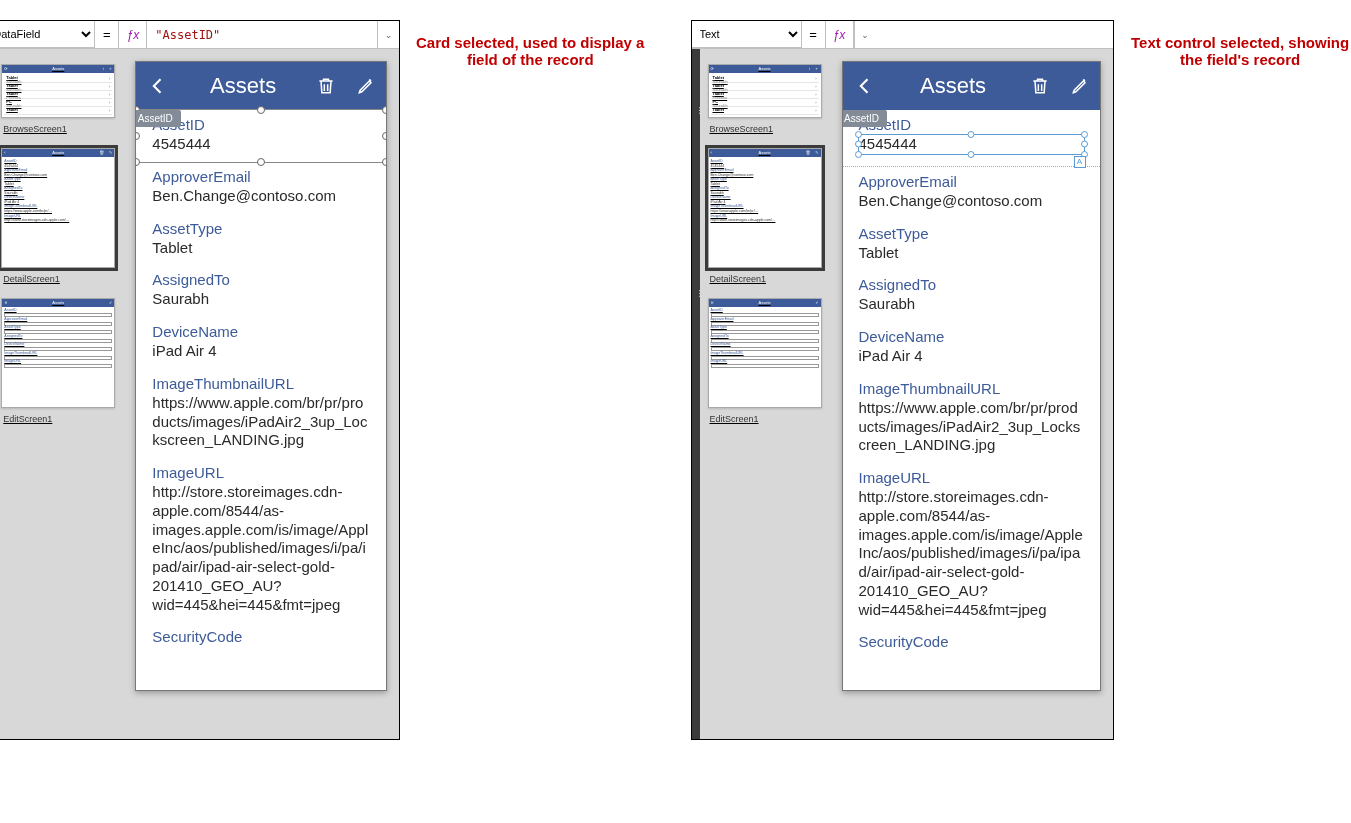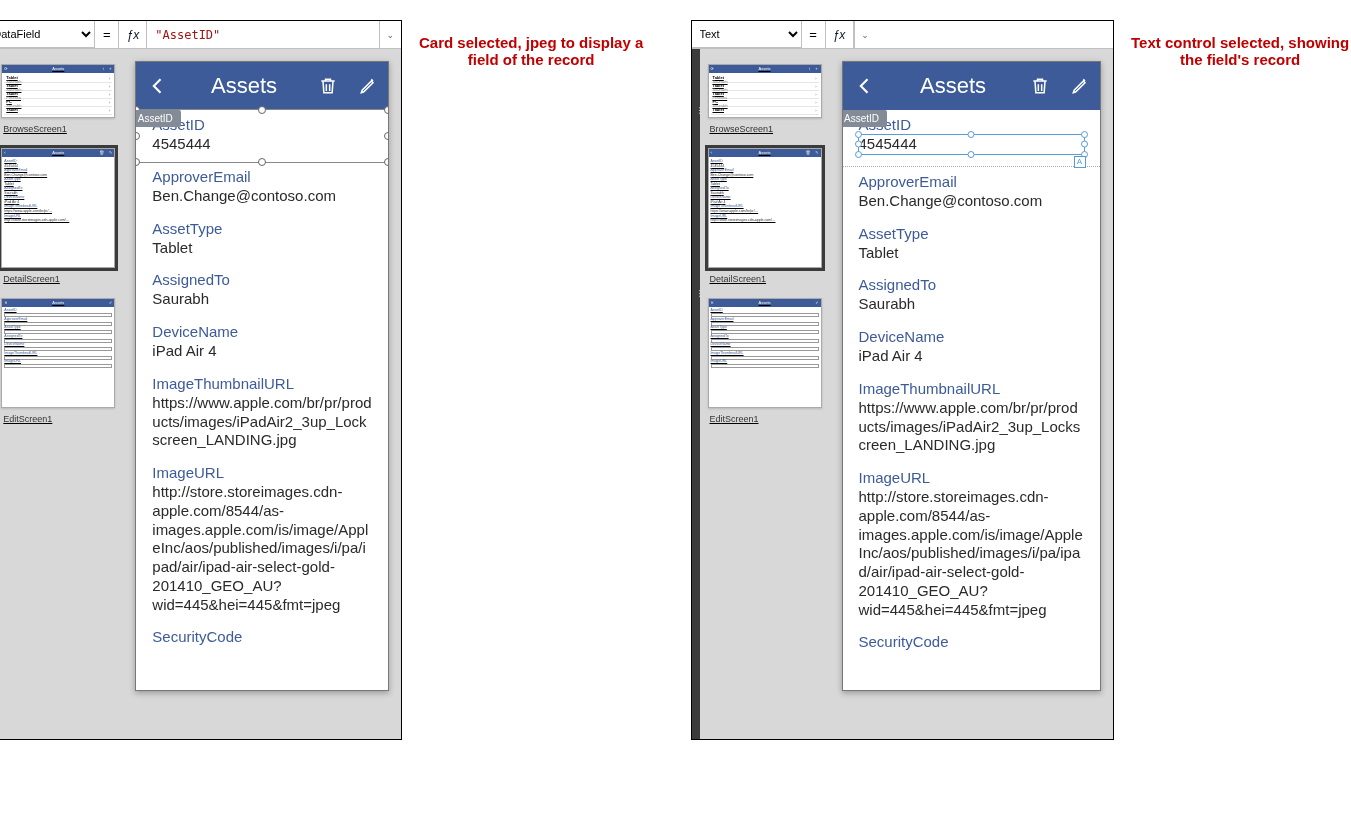"ƒx" .fx { color: #0f172a -> #a21caf }
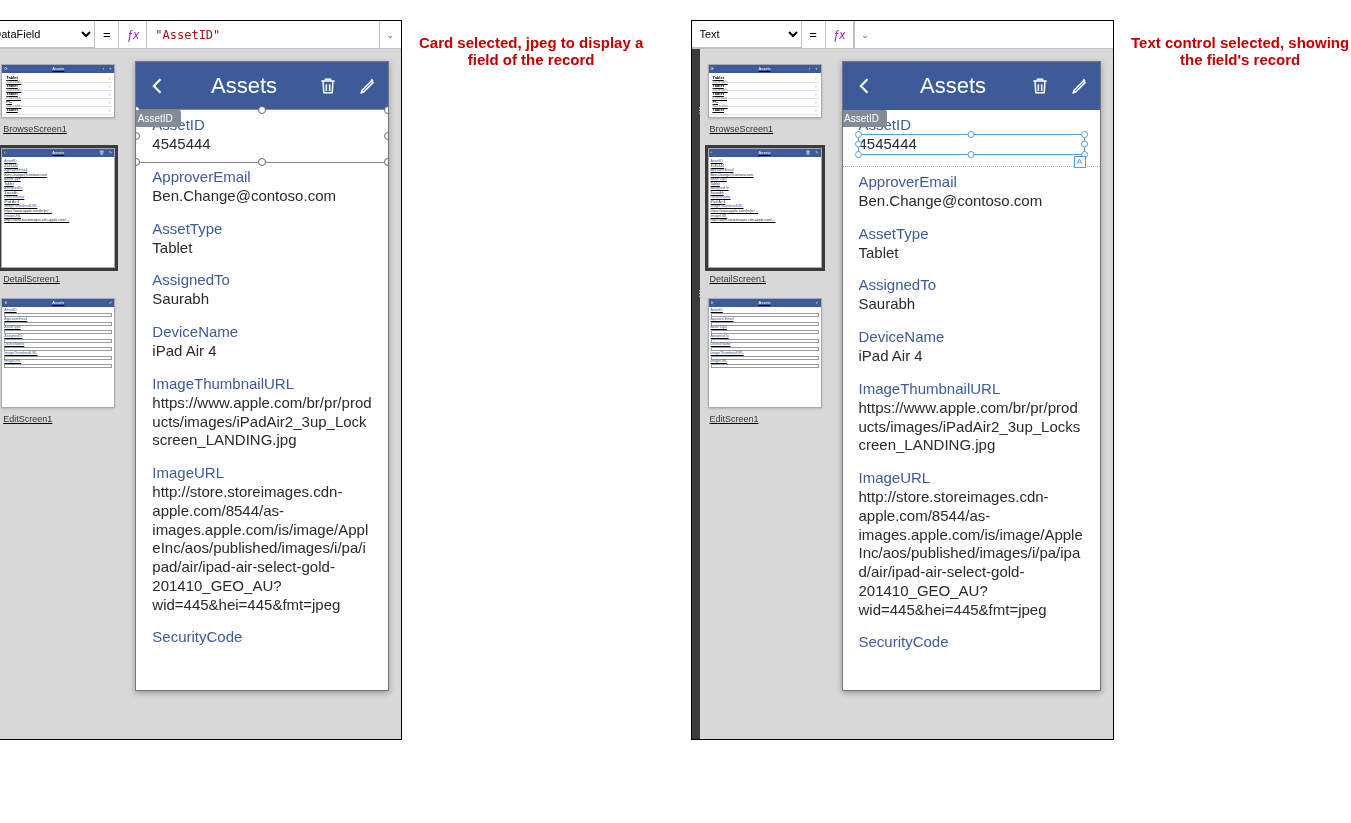"Card selected, jpeg to display" div.caption { text: jpeg -> used }
